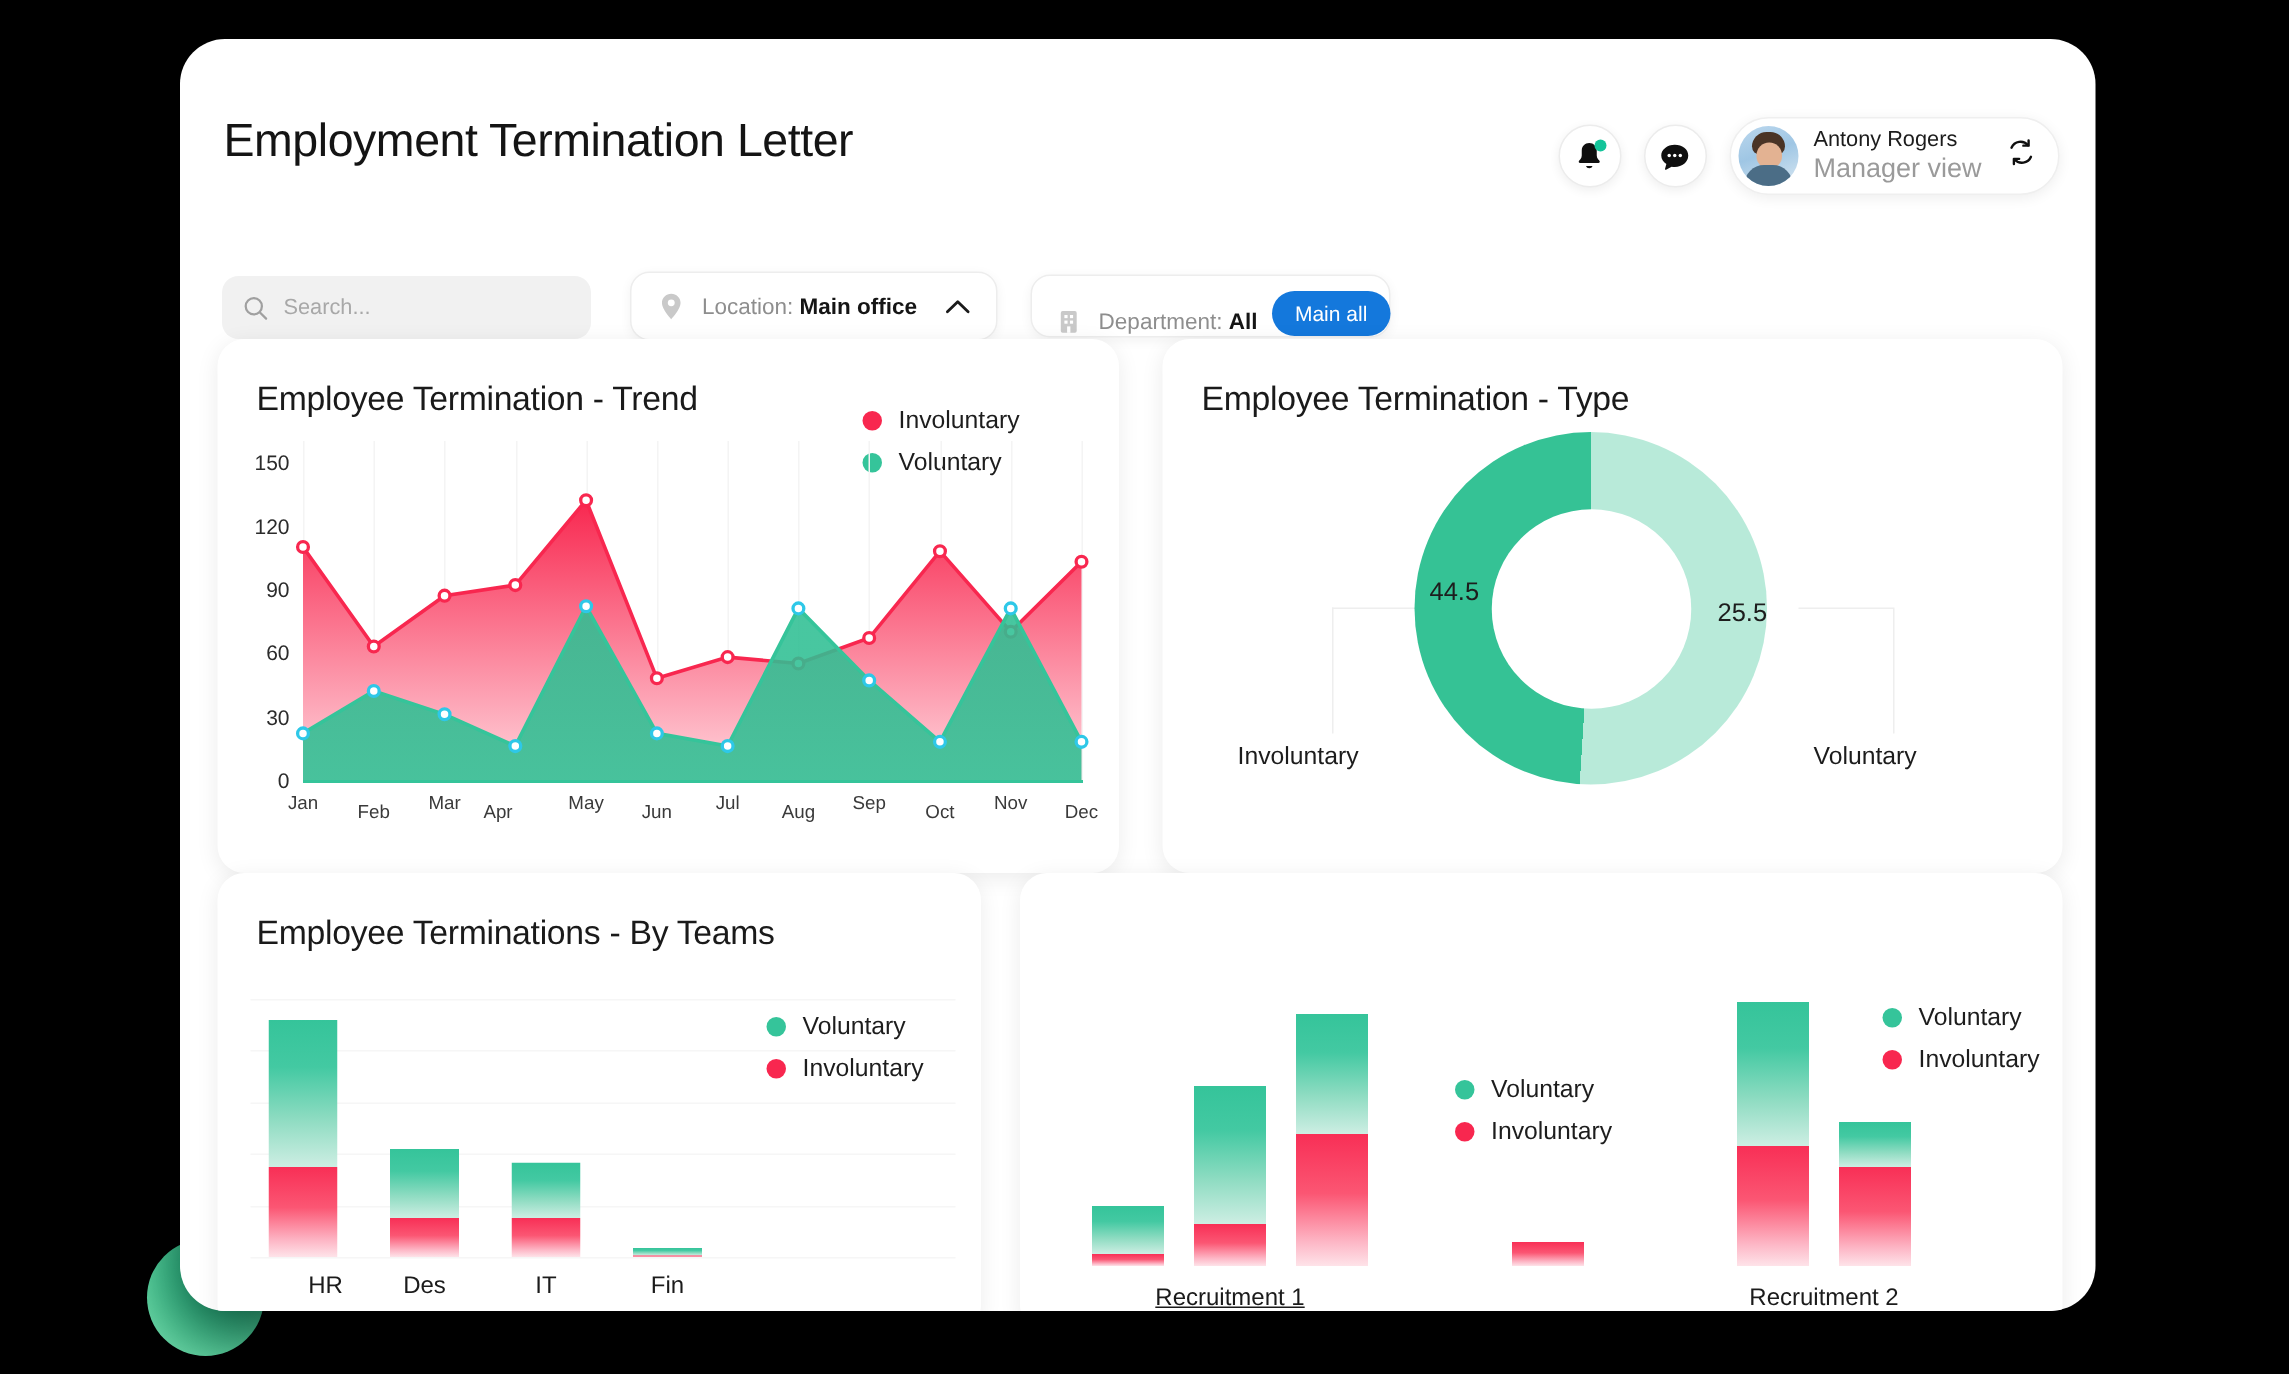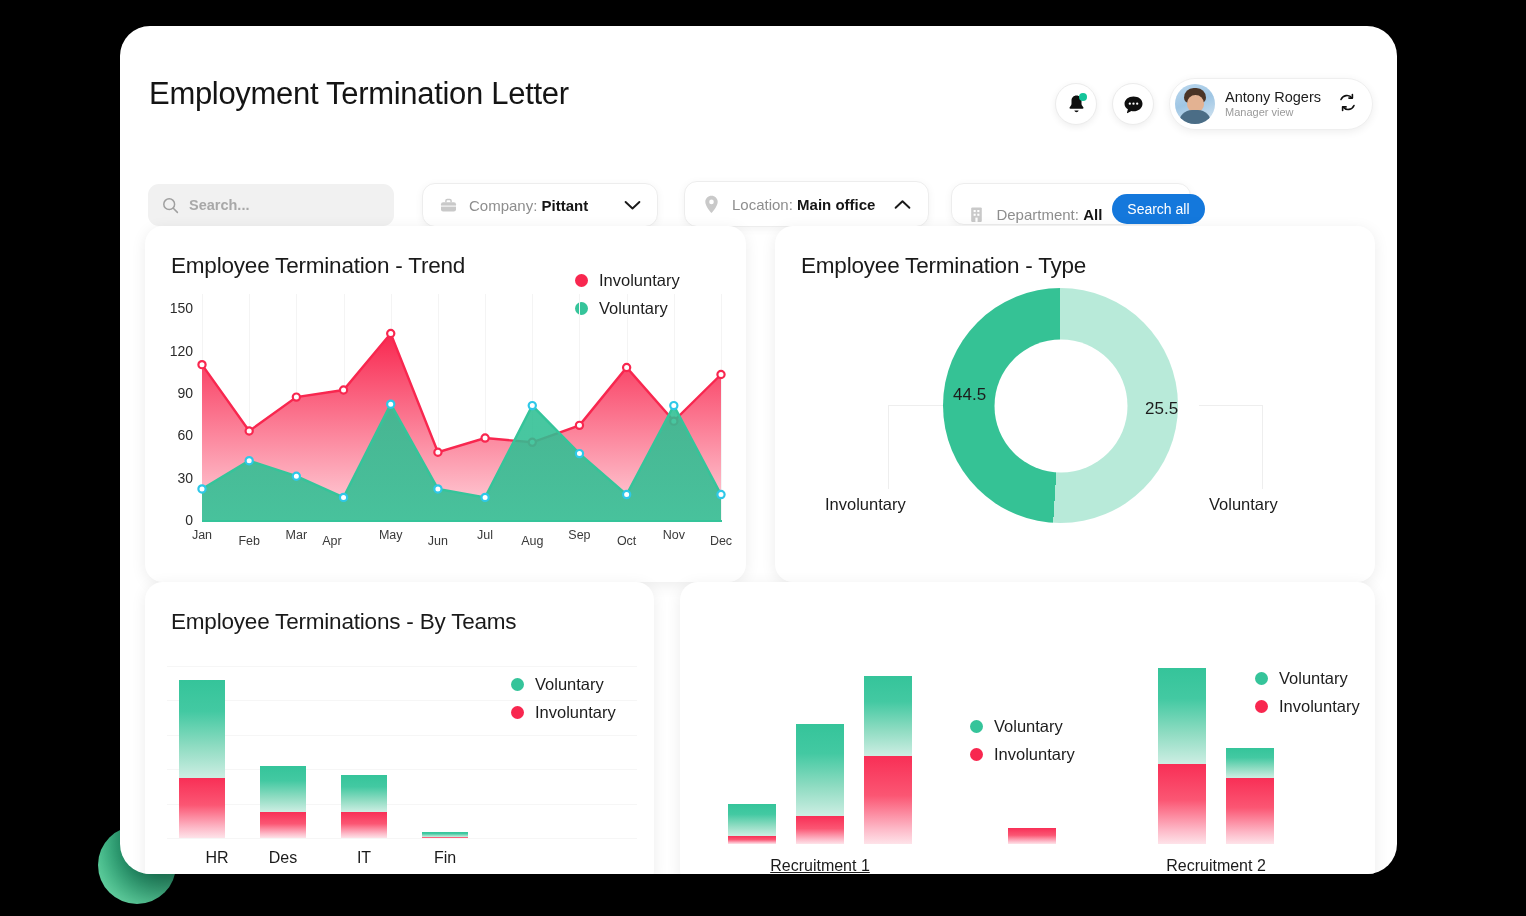"Manager view" .user-role { font-size: 11px -> 18px }
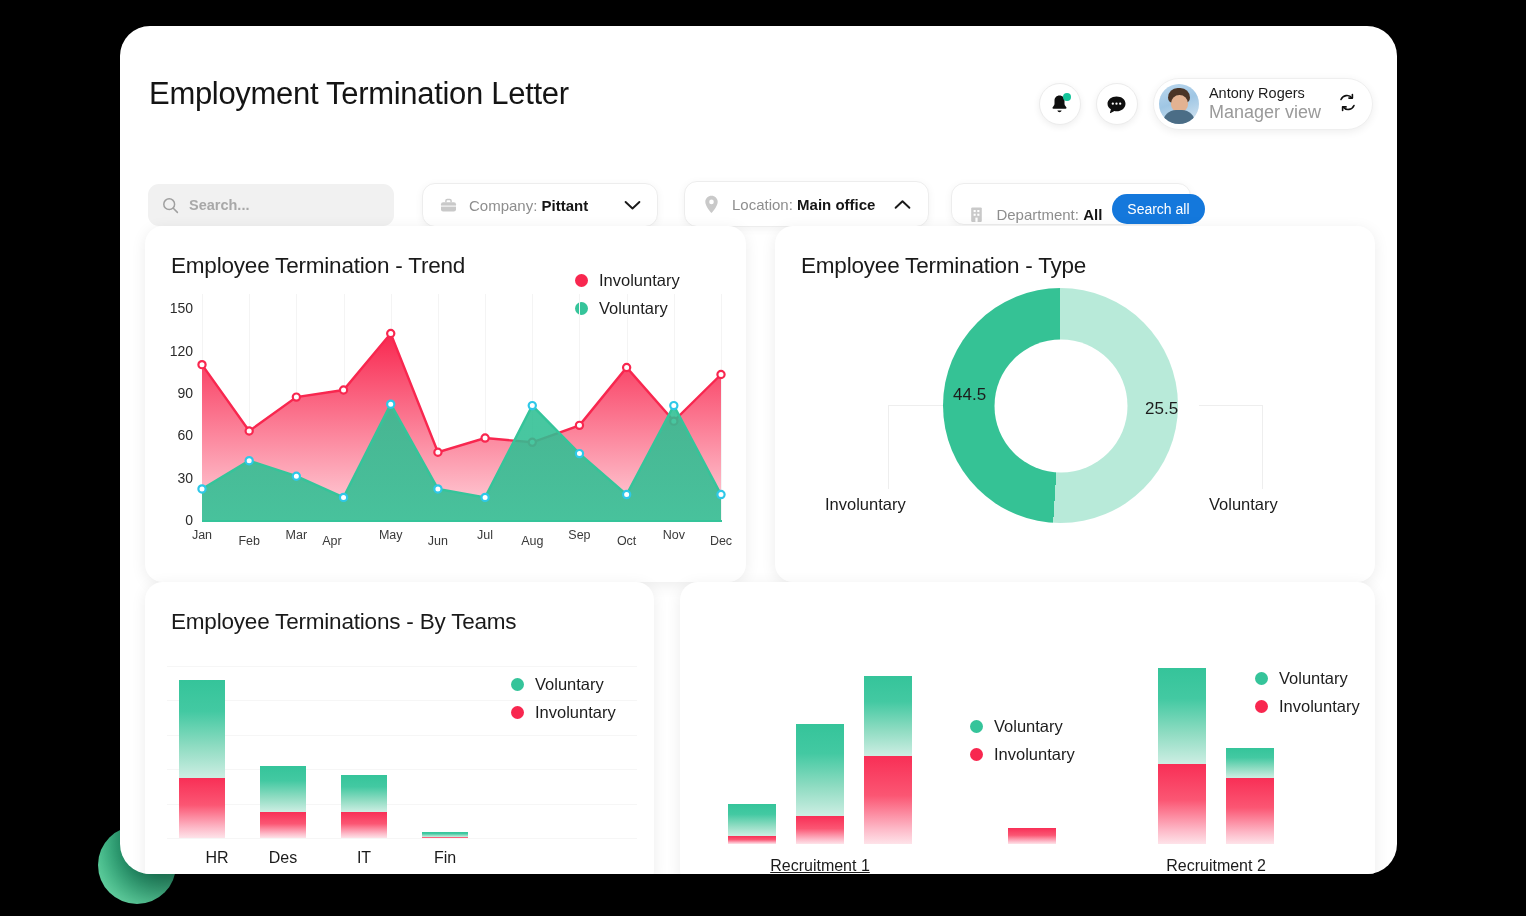"Search..." .search-box input { font-weight: bold -> none }
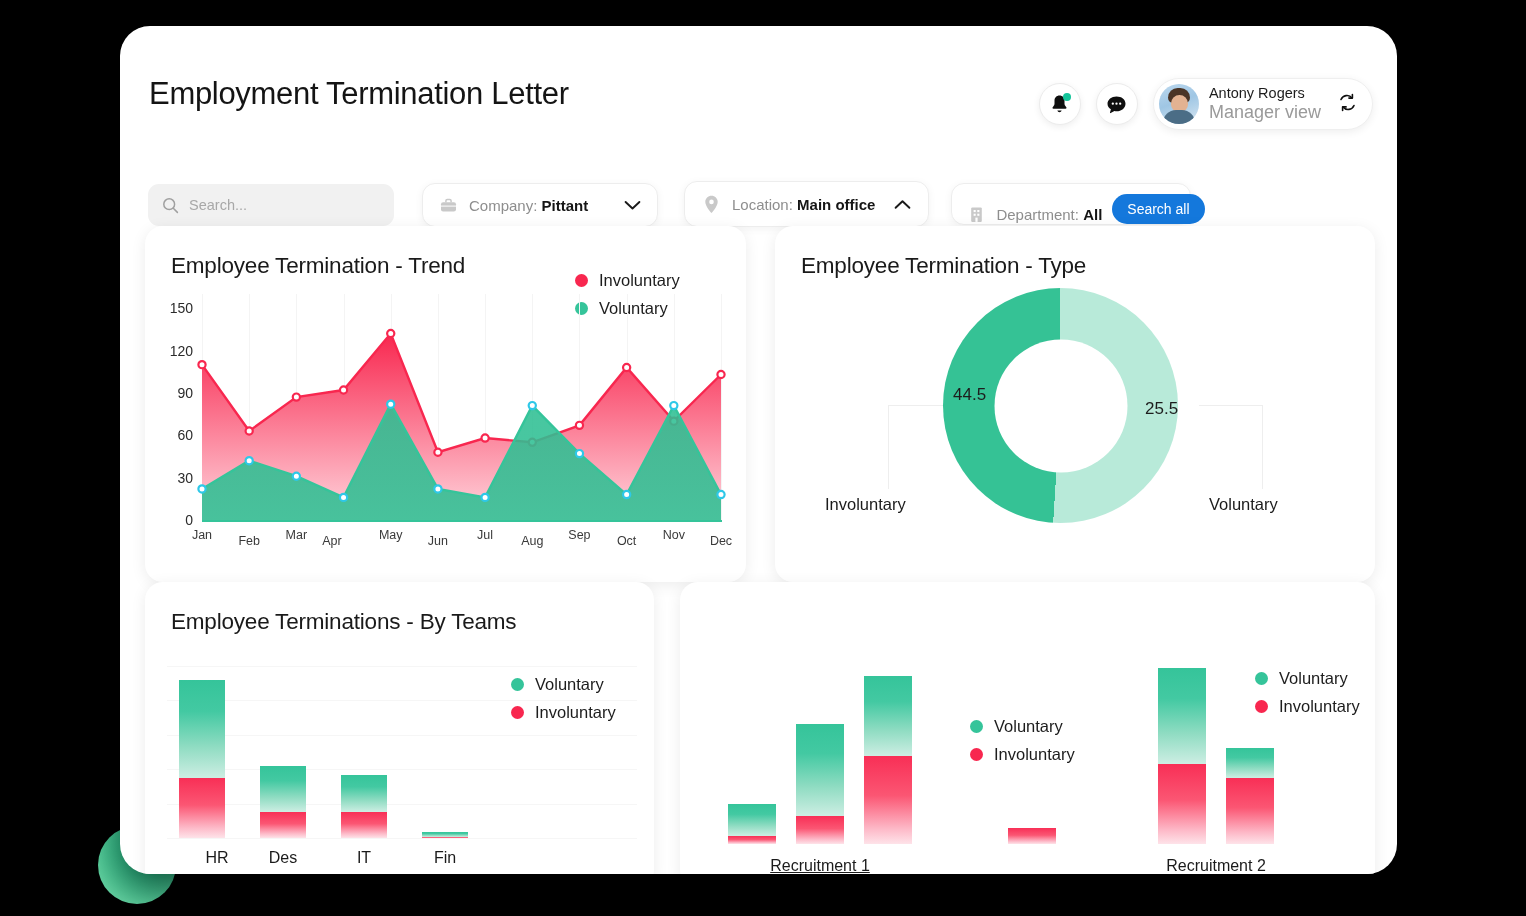"Company: Pittant" div.pill { html: <div> <span> <svg> <rect></rect> <path></path> <rect></rect> </svg> <span> <span>Company:</span> <b>Pittant</b> </span> </span> <svg> <path></path> </svg> </div> -> none }
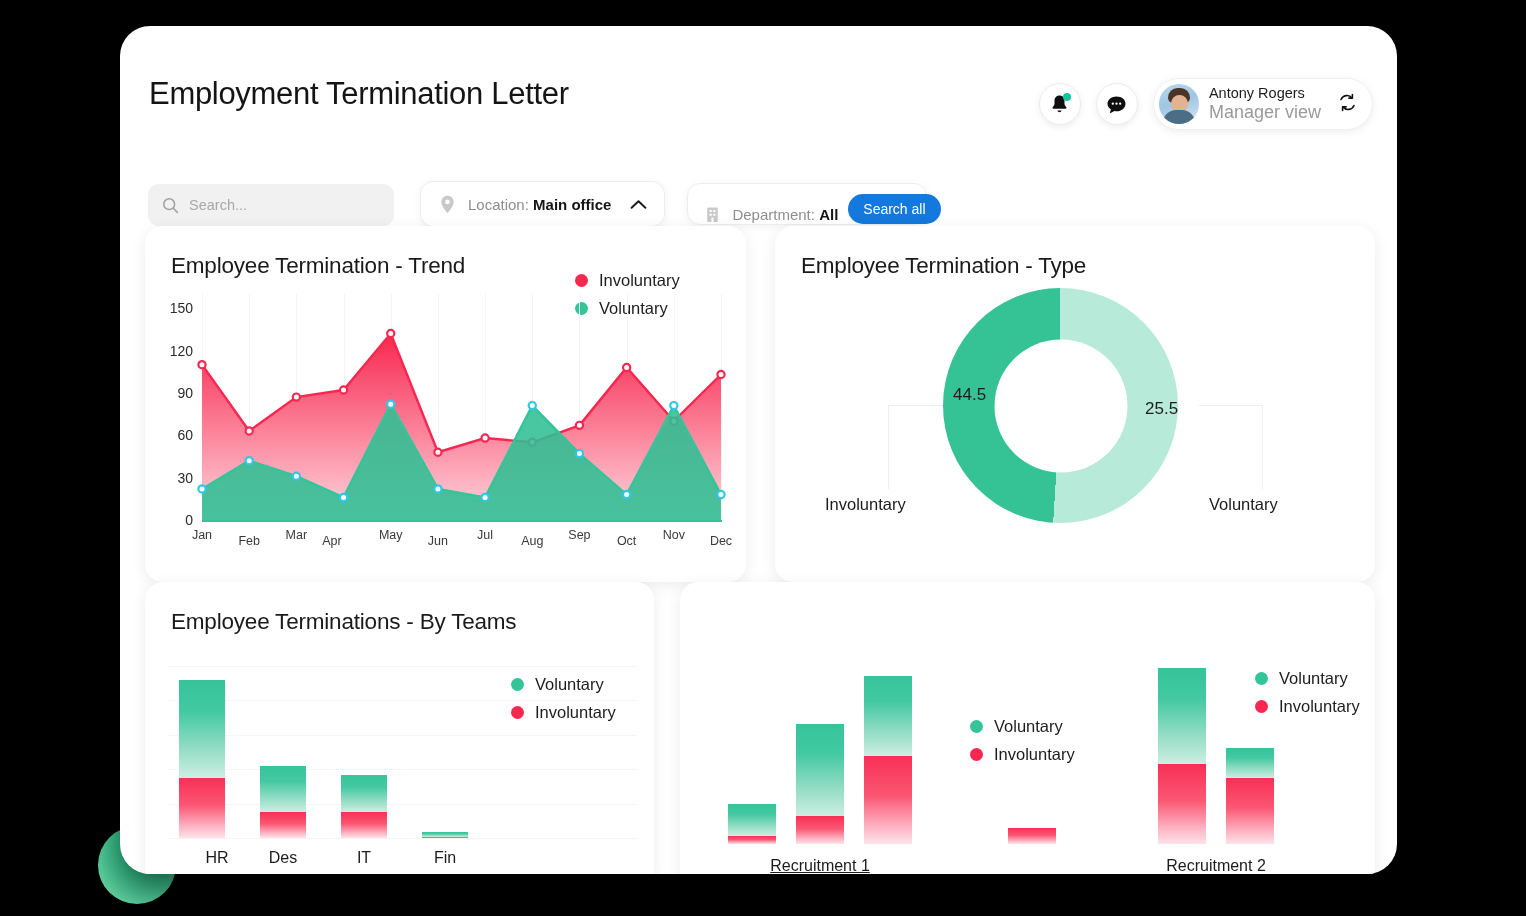"Search all" button.clear-btn { text: Search -> Main }
